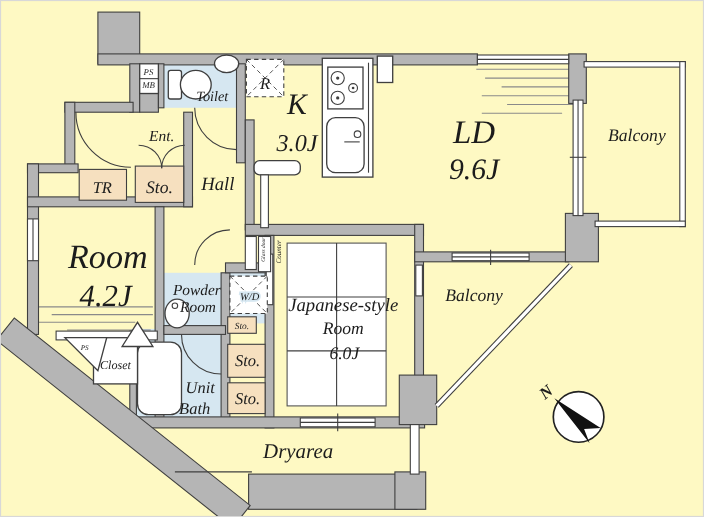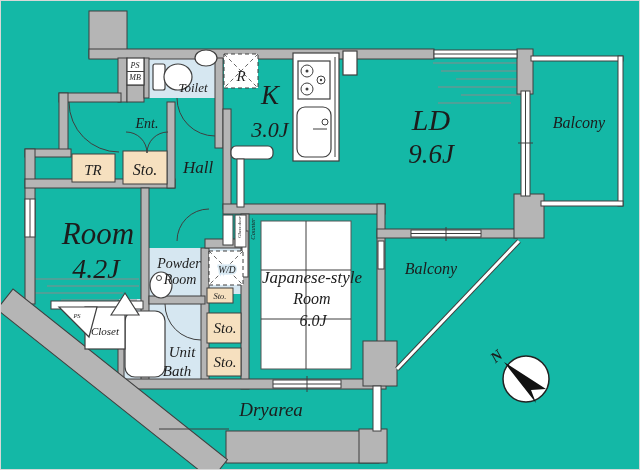"PS" #stage { background: #14b8a6 -> #fef9c3 }
